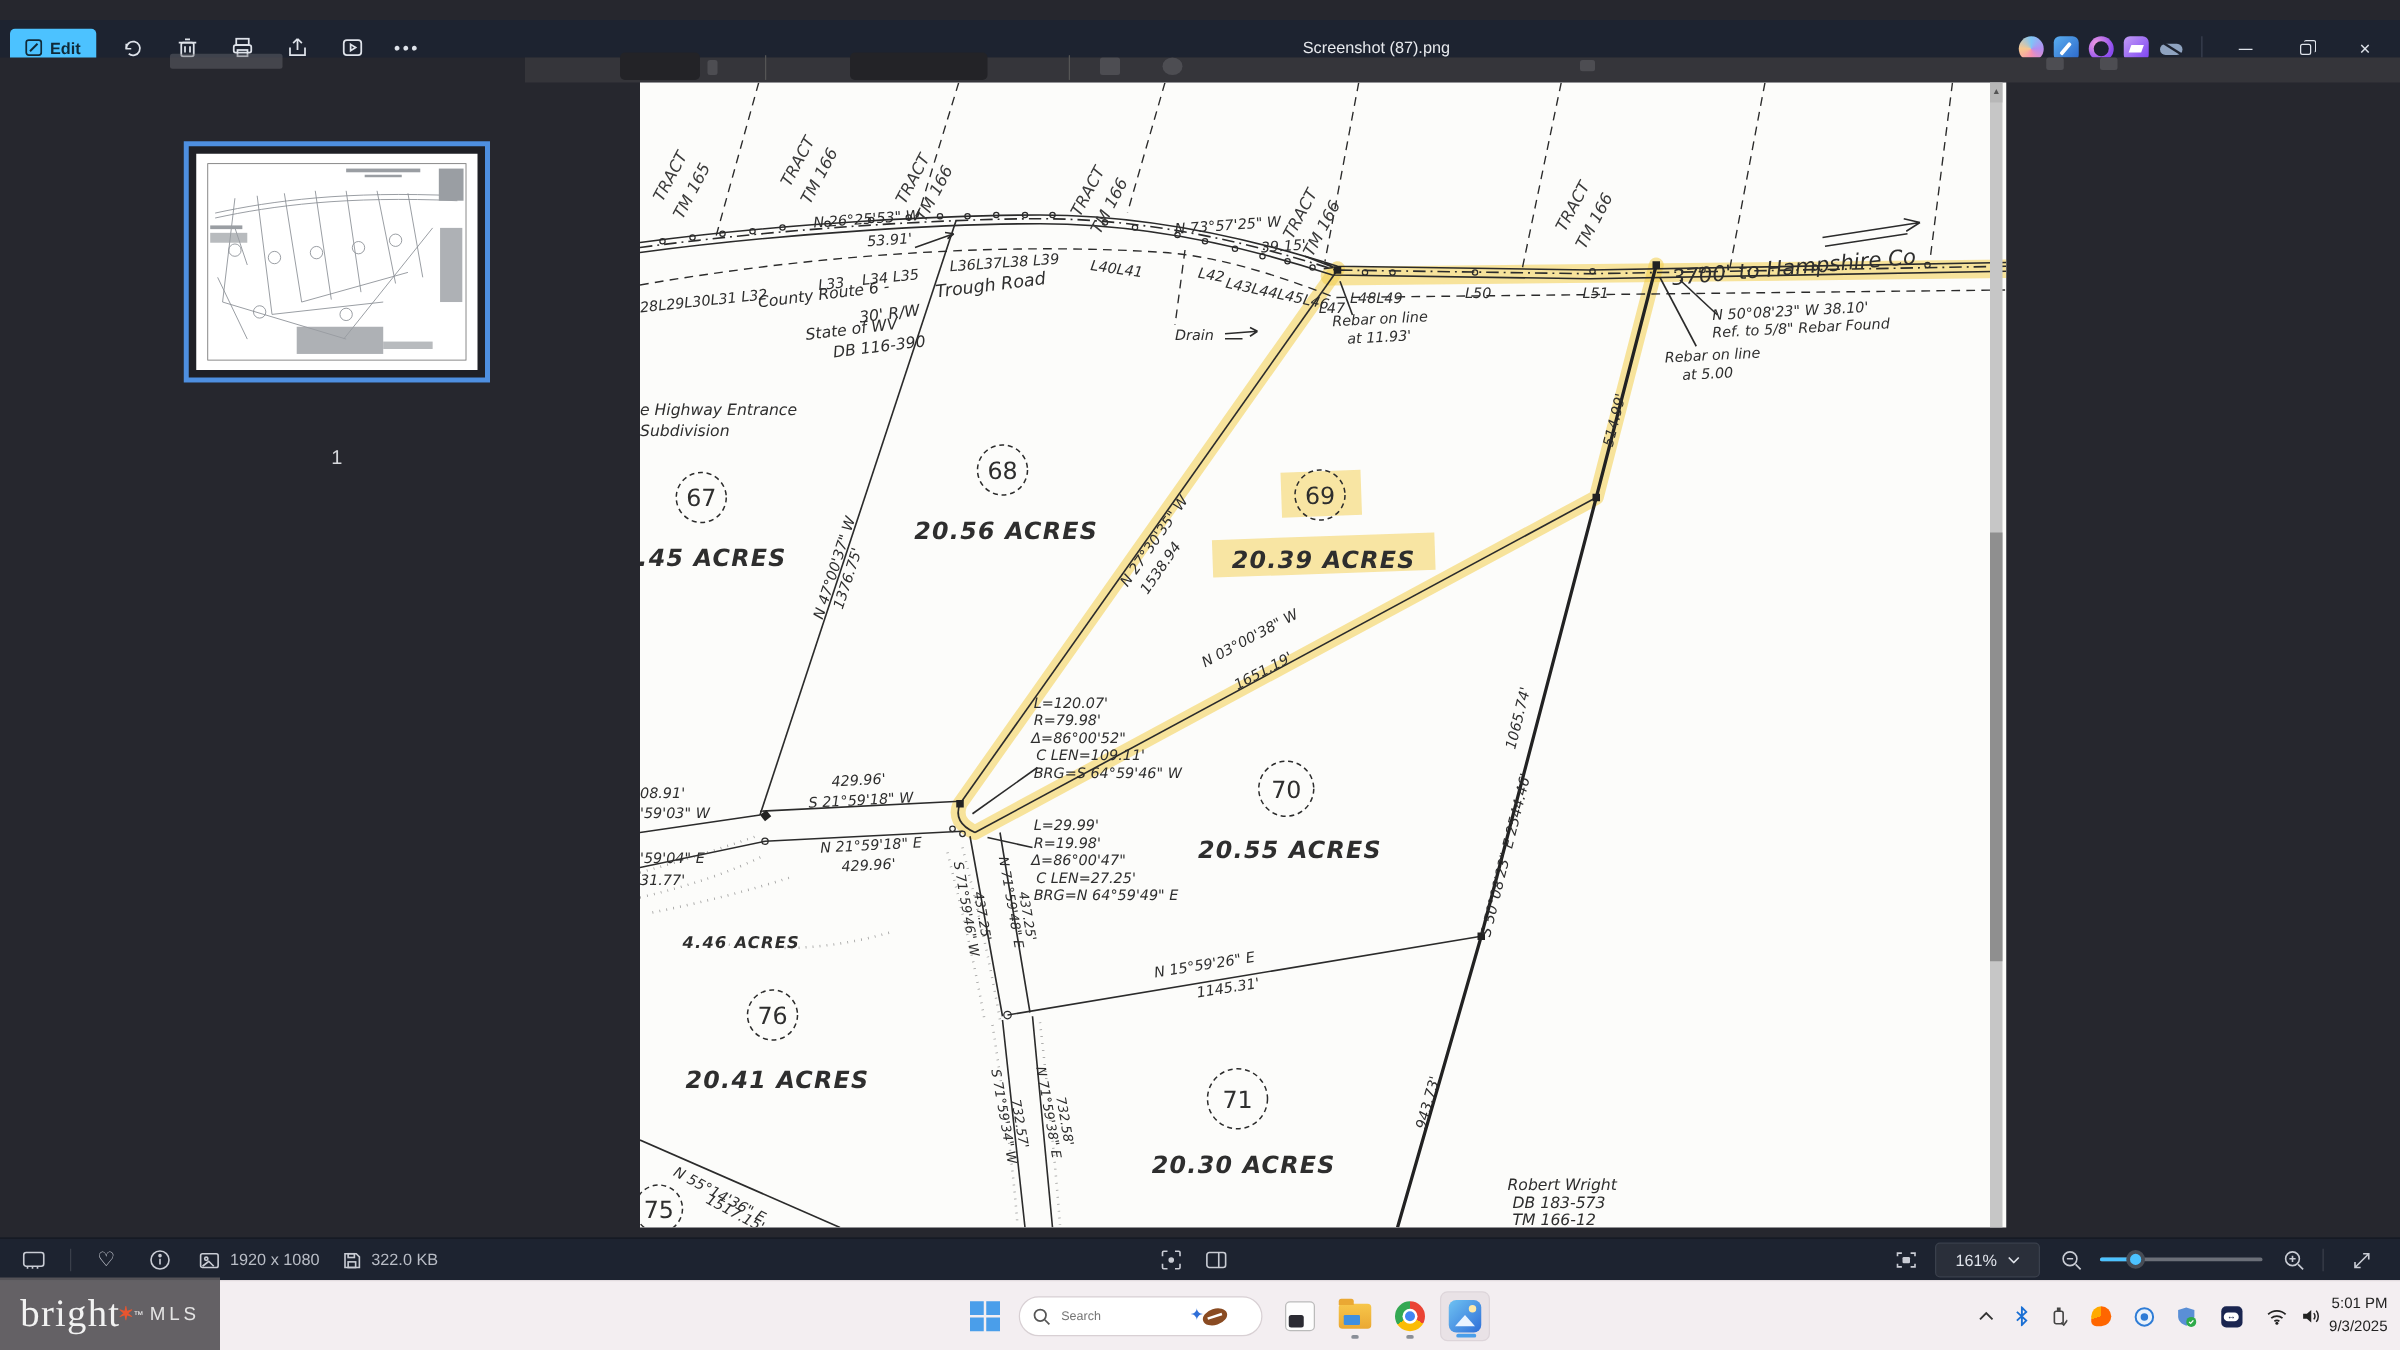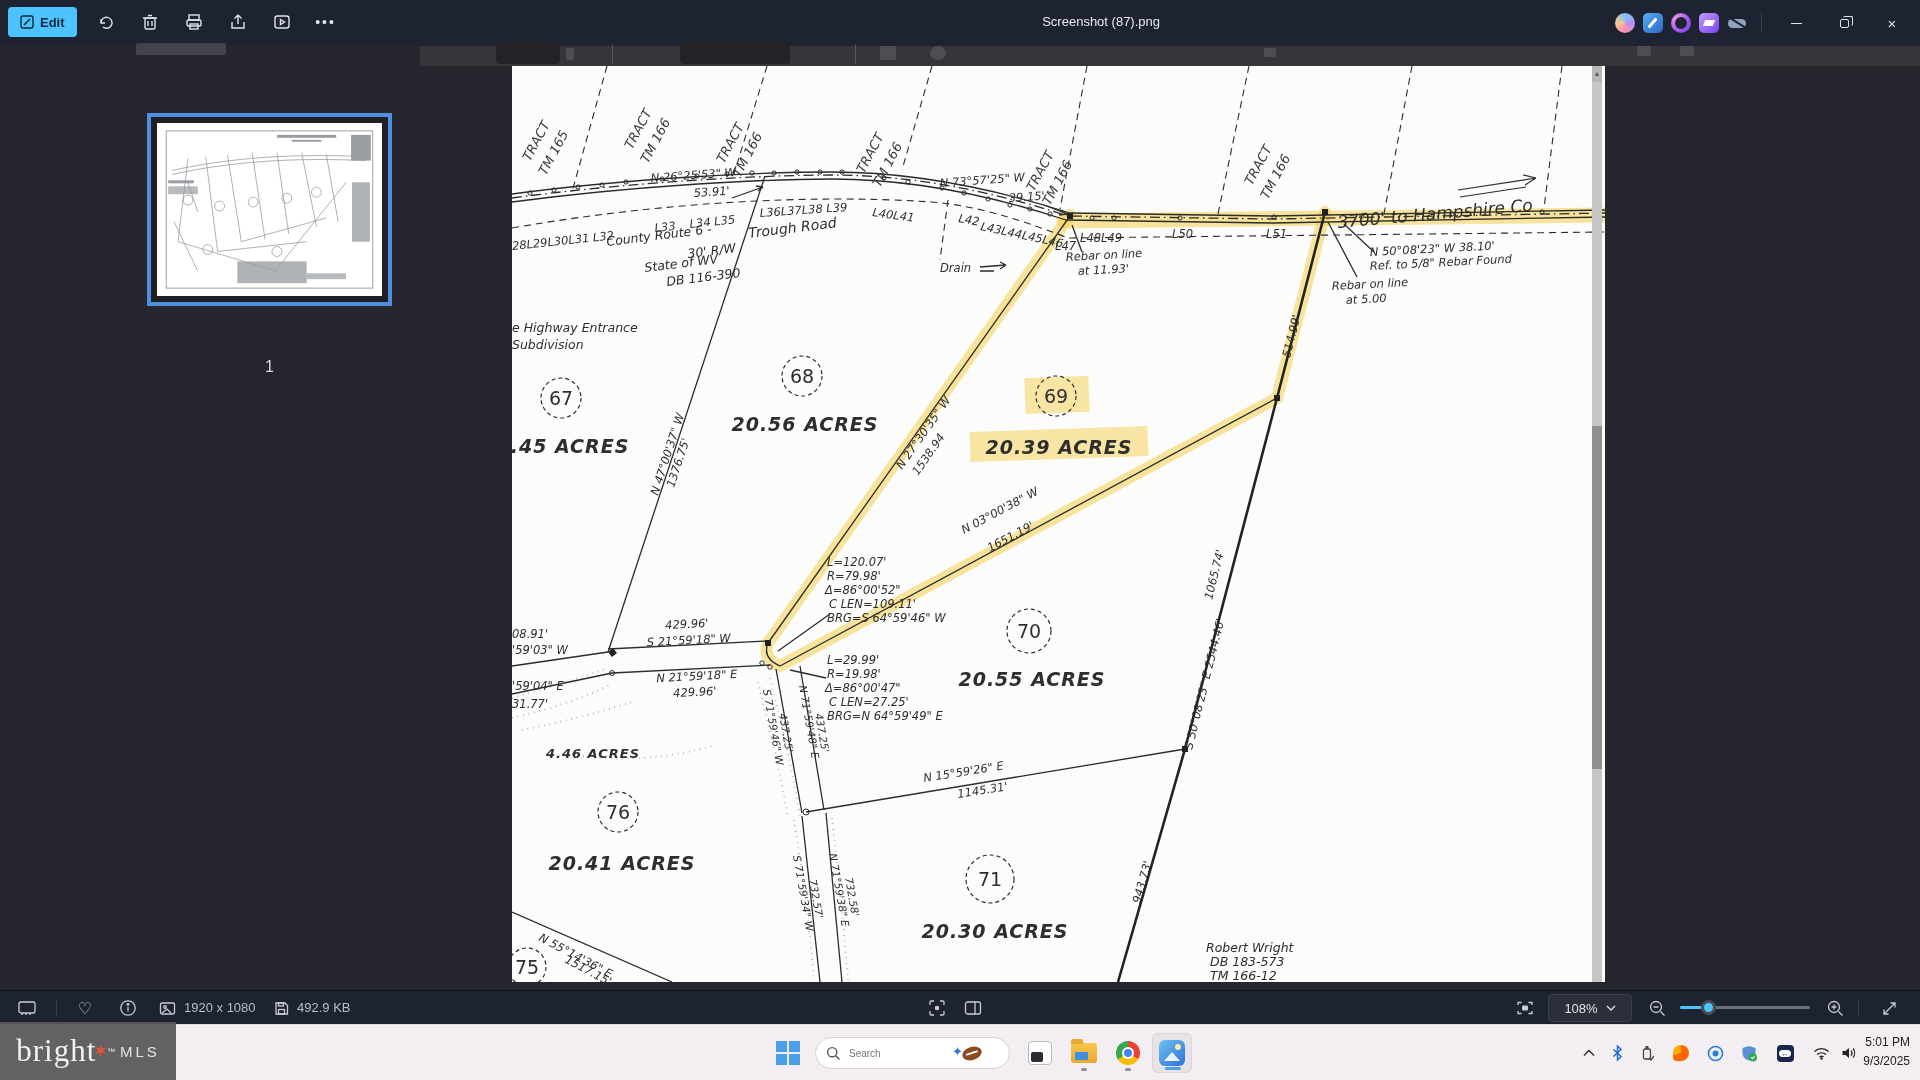"Edit" #titlebar { top: 0 -> 16px }
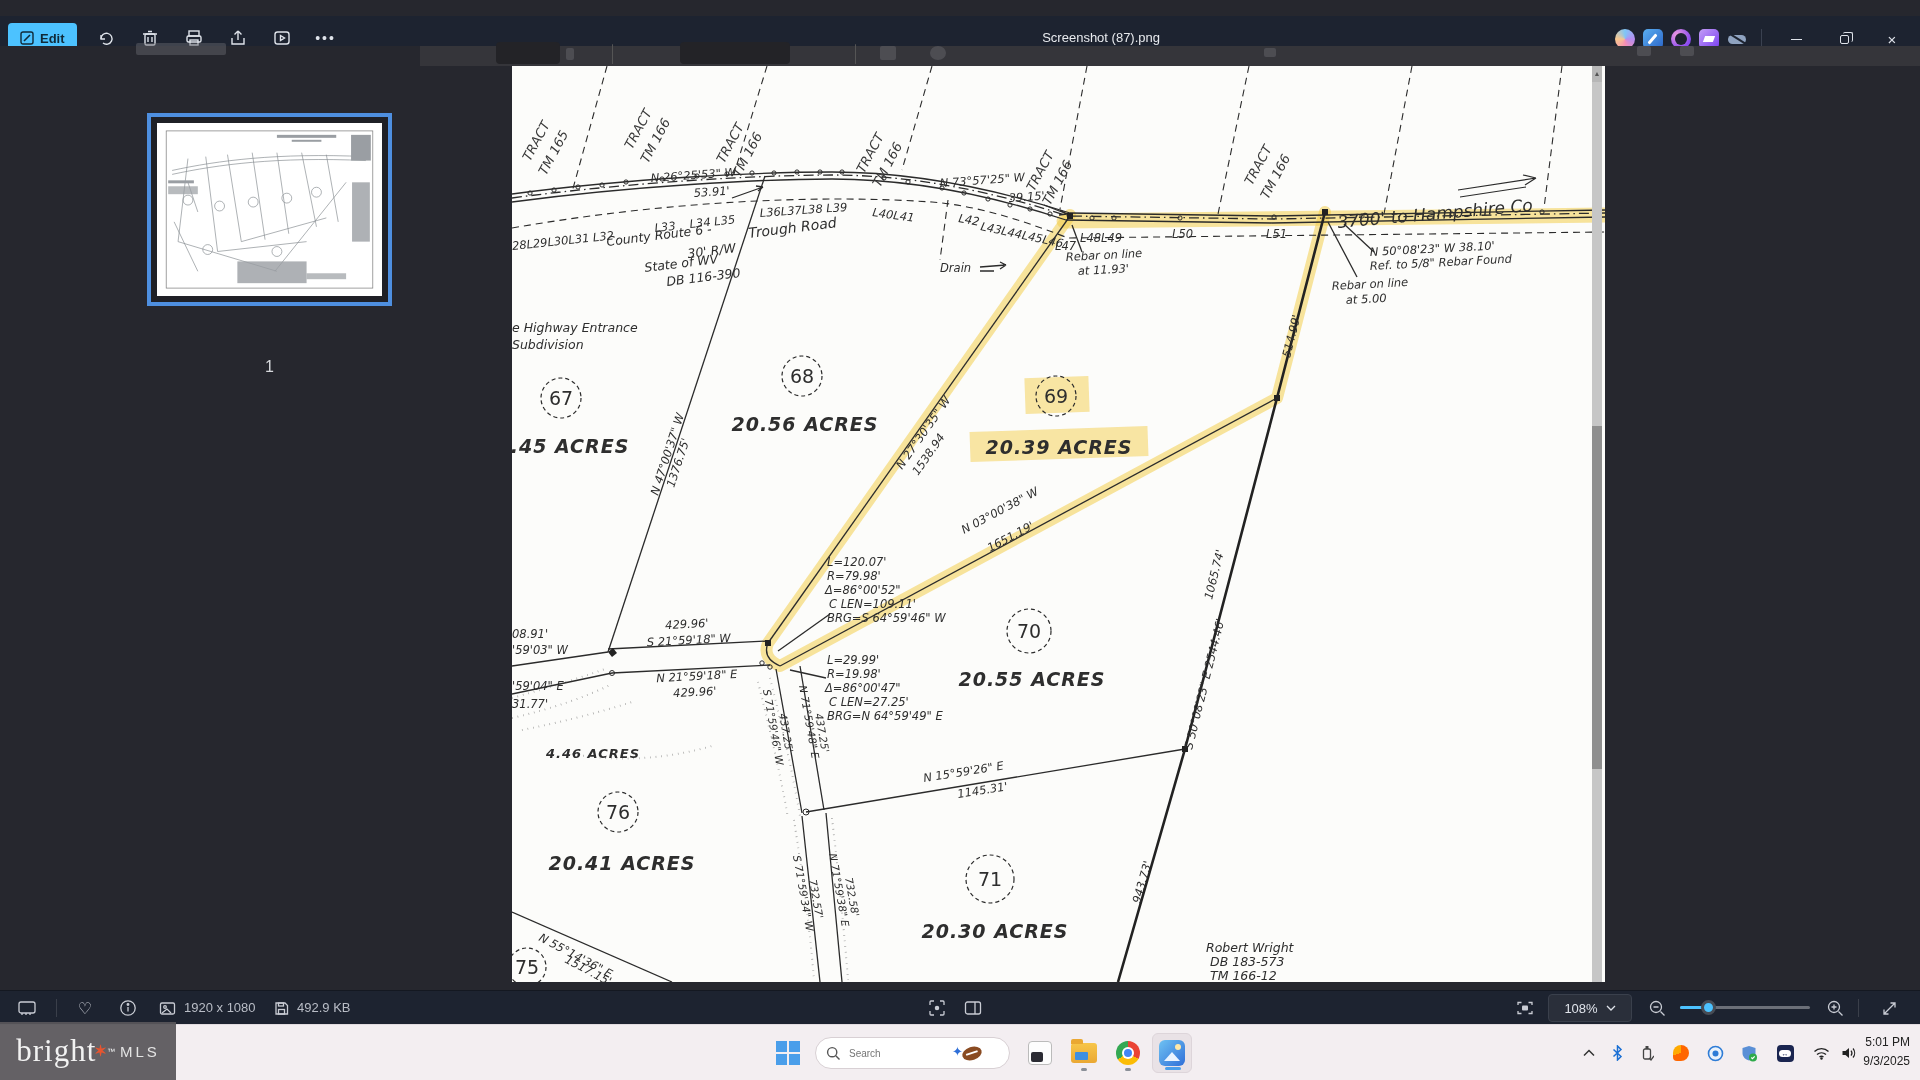"492.9 KB" div.sb-txt { text: 492.9 -> 322.0 }
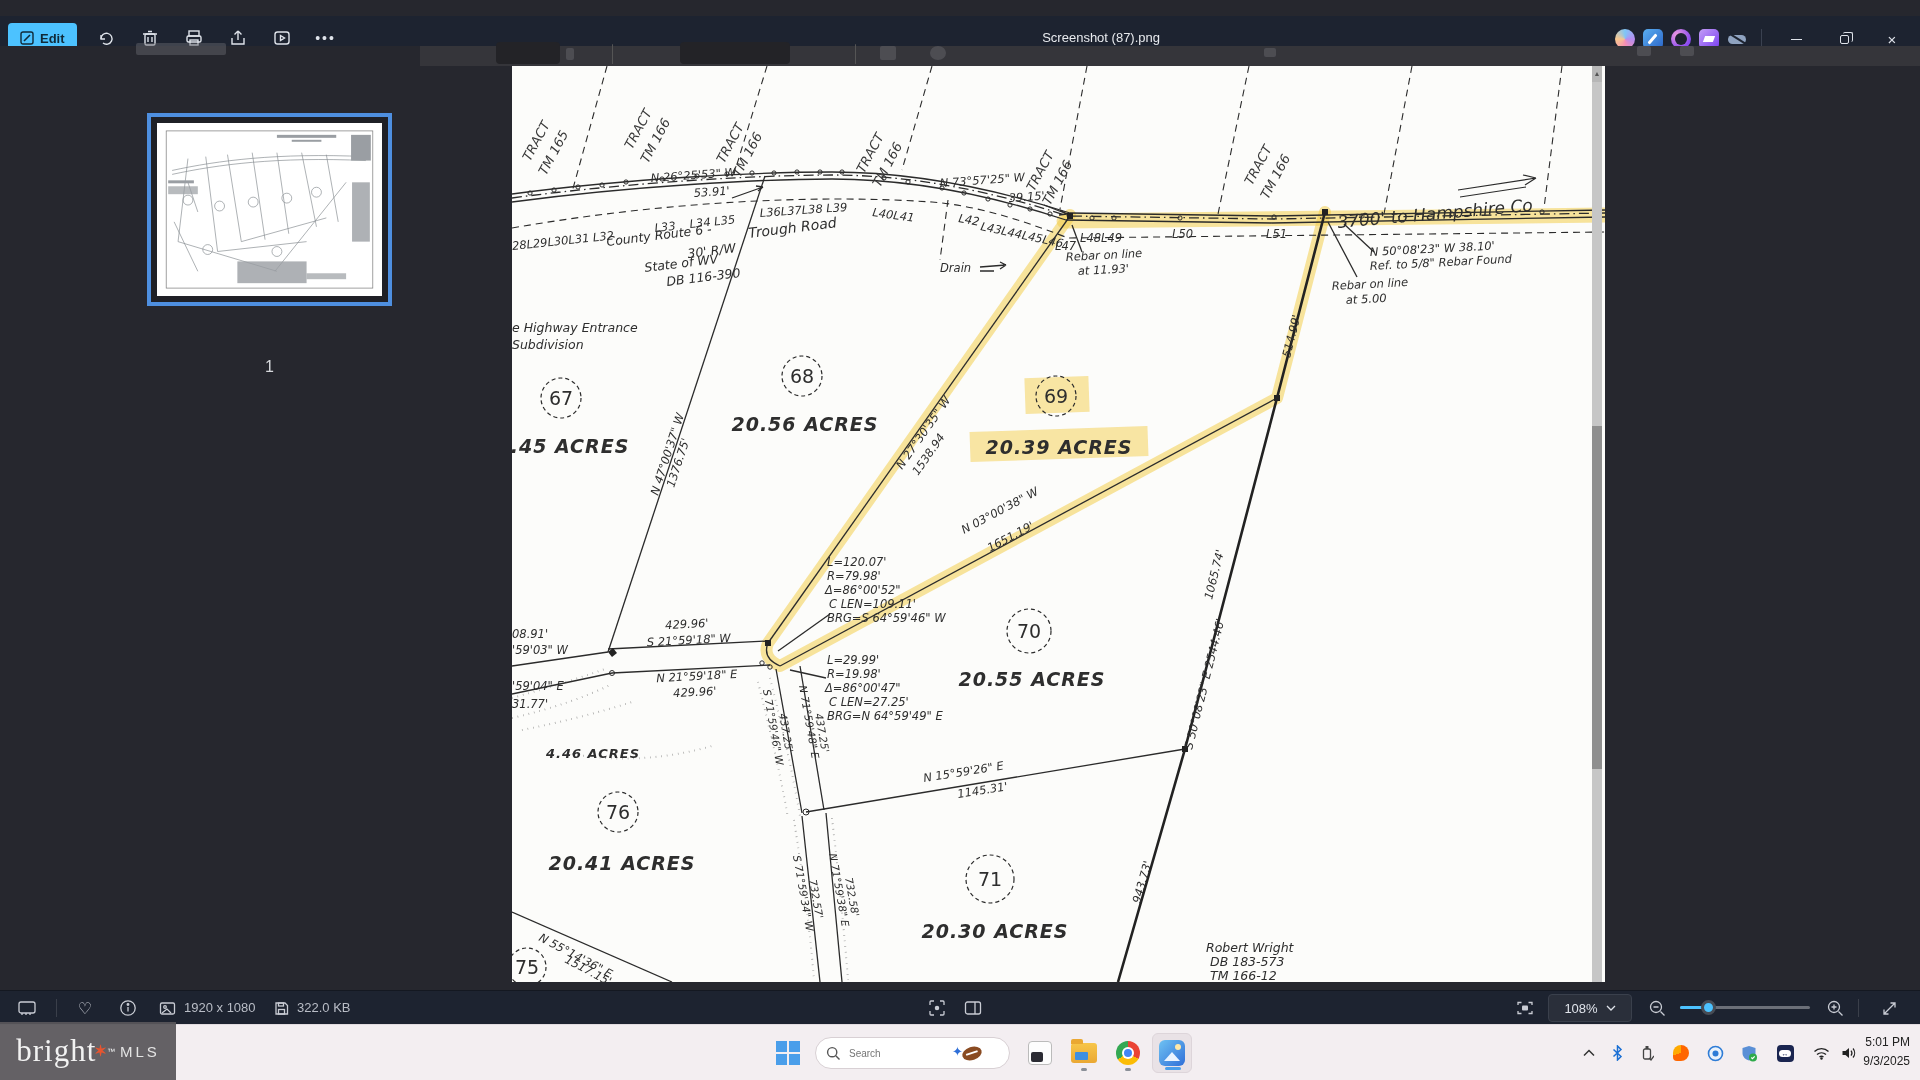"108%" span { text: 108% -> 161% }
